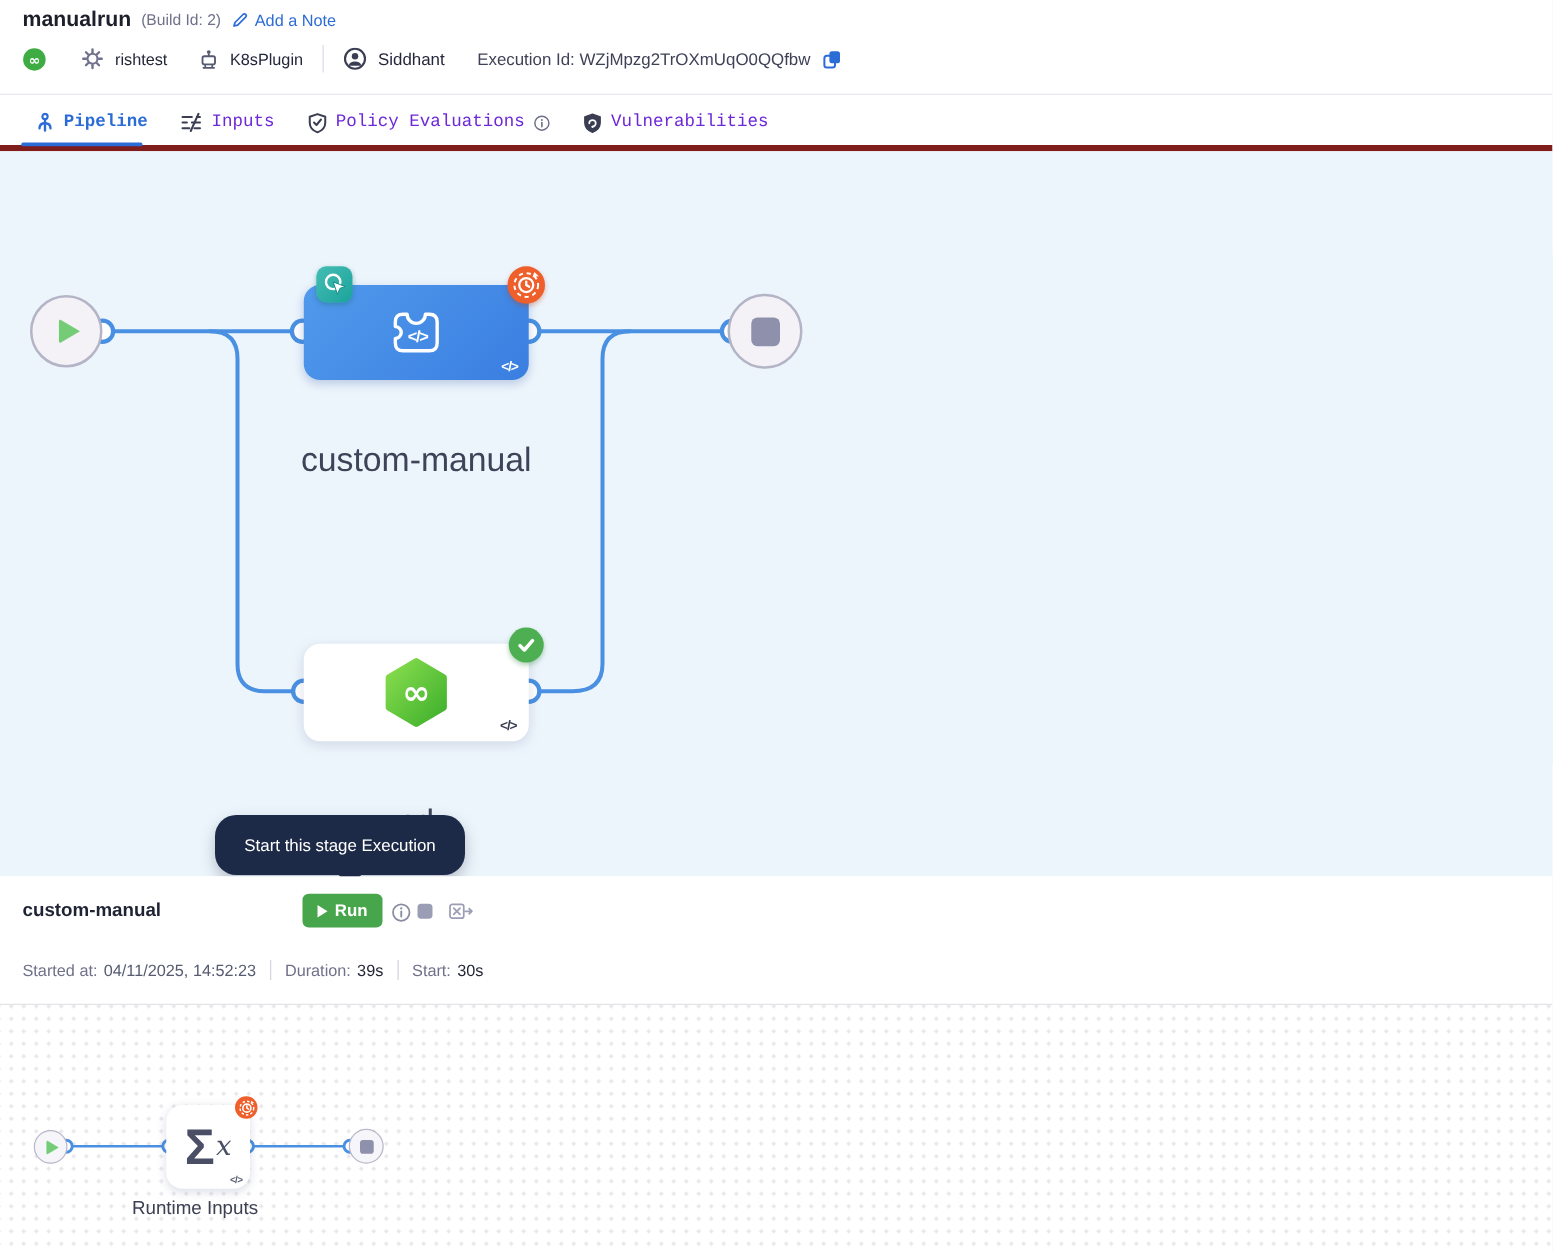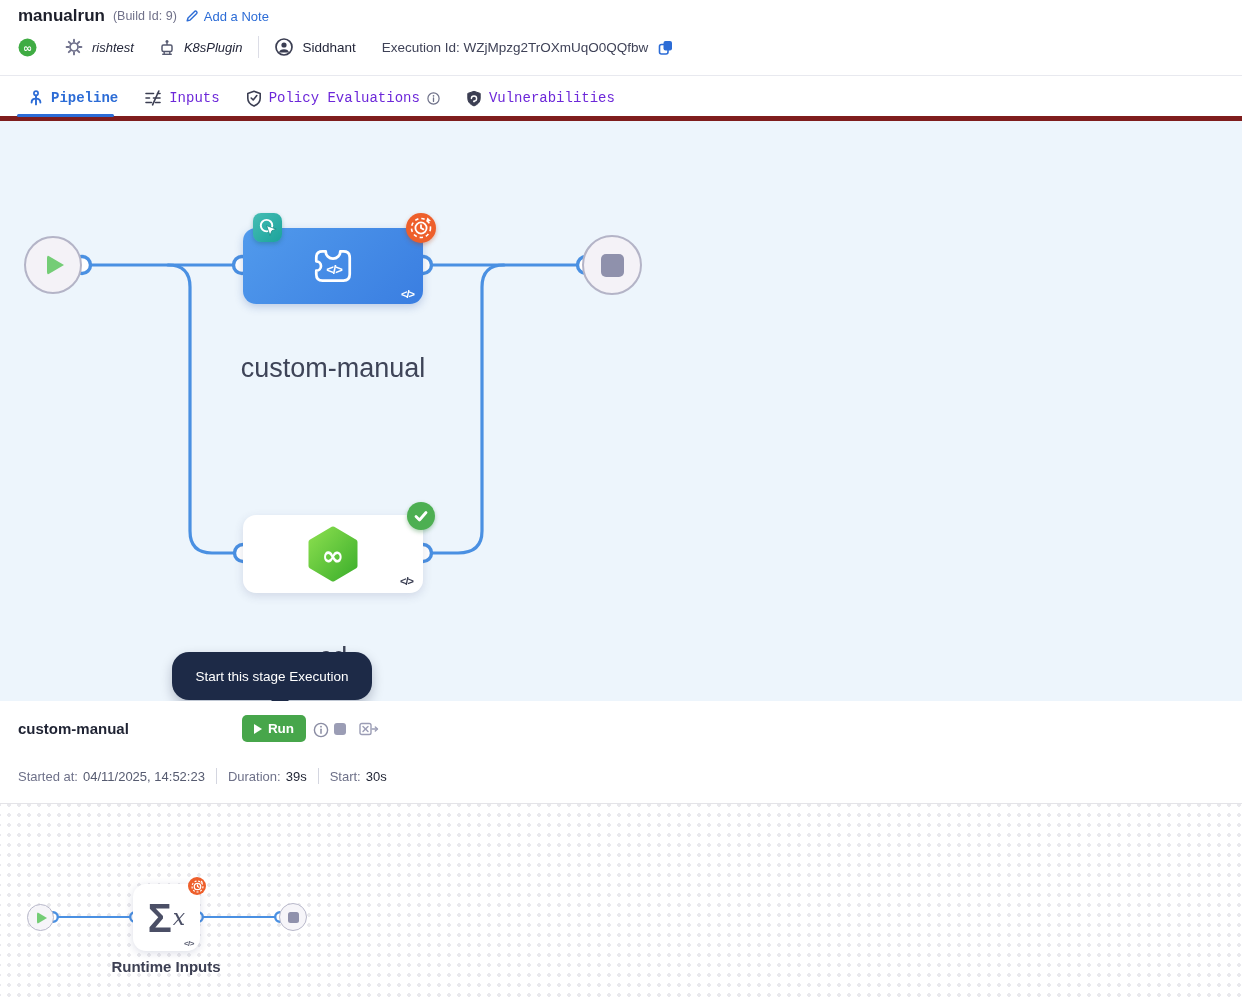"(Build Id: 9)" span.buildid { text: 9 -> 2 }
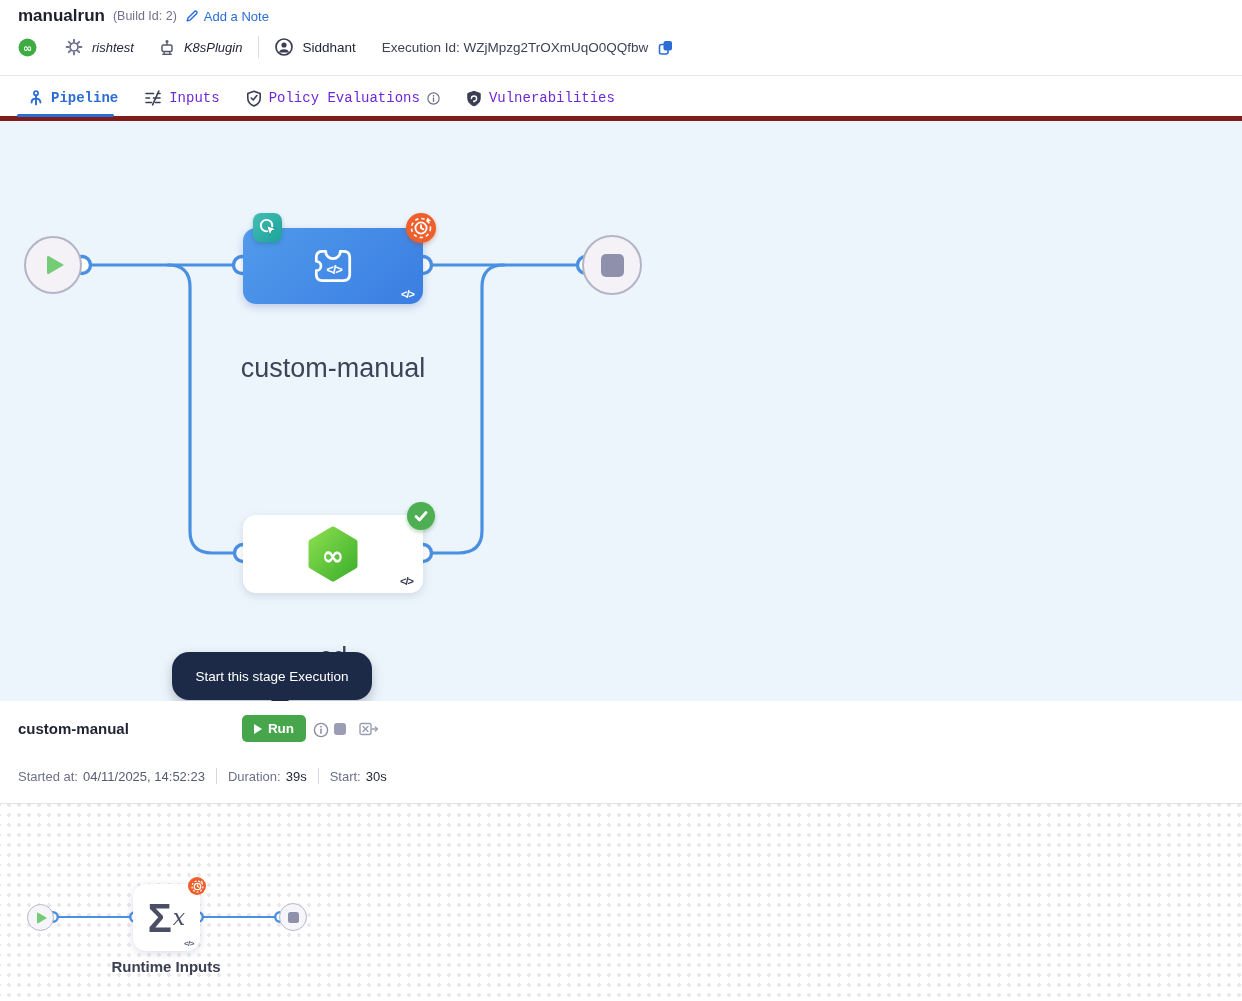"rishtest" .meta-txt { font-style: italic -> none }
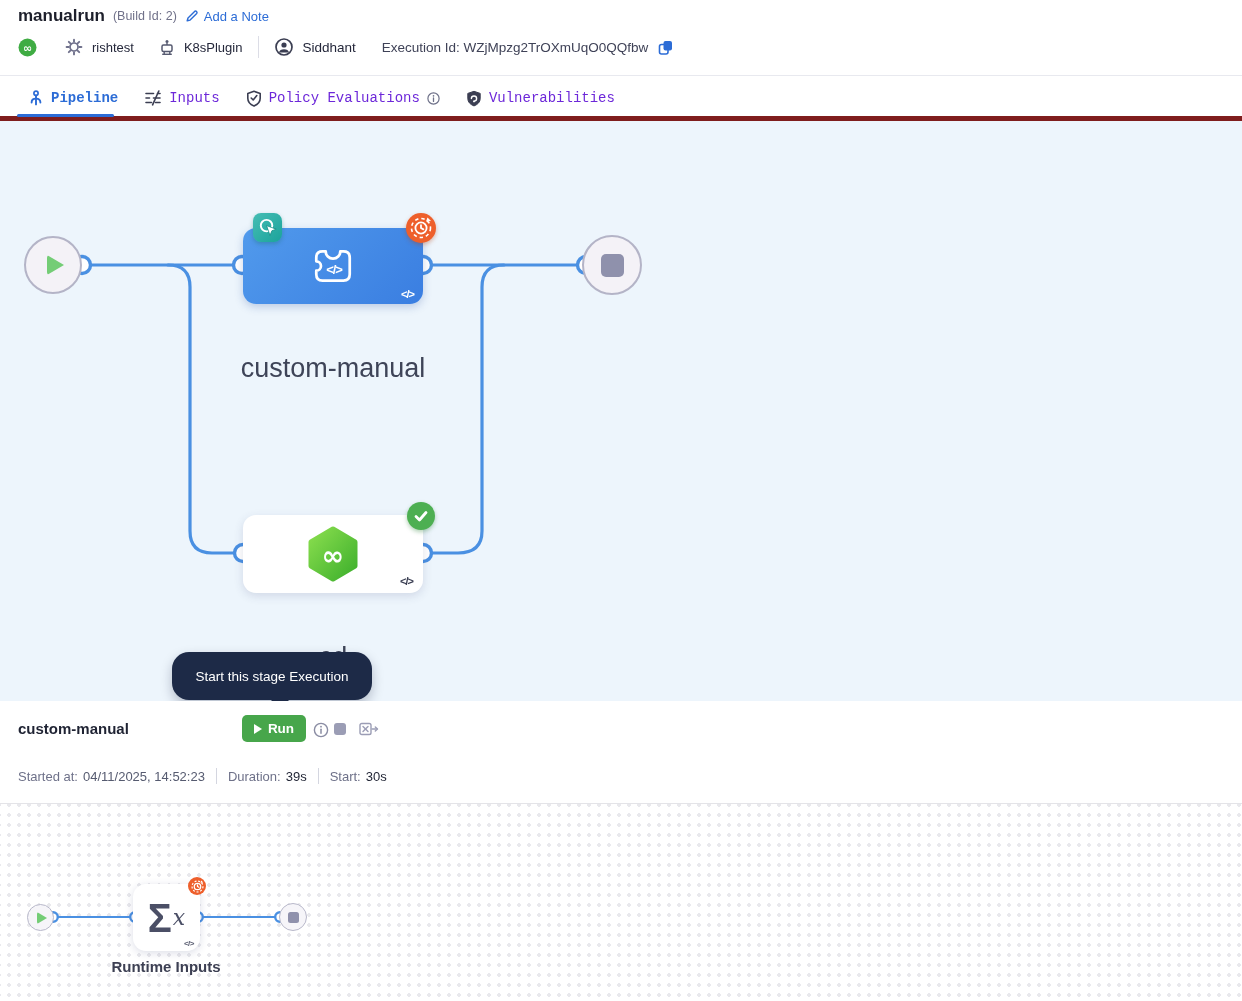"Runtime Inputs" .runtime-label { font-weight: bold -> none; left: 86px -> 76px }
